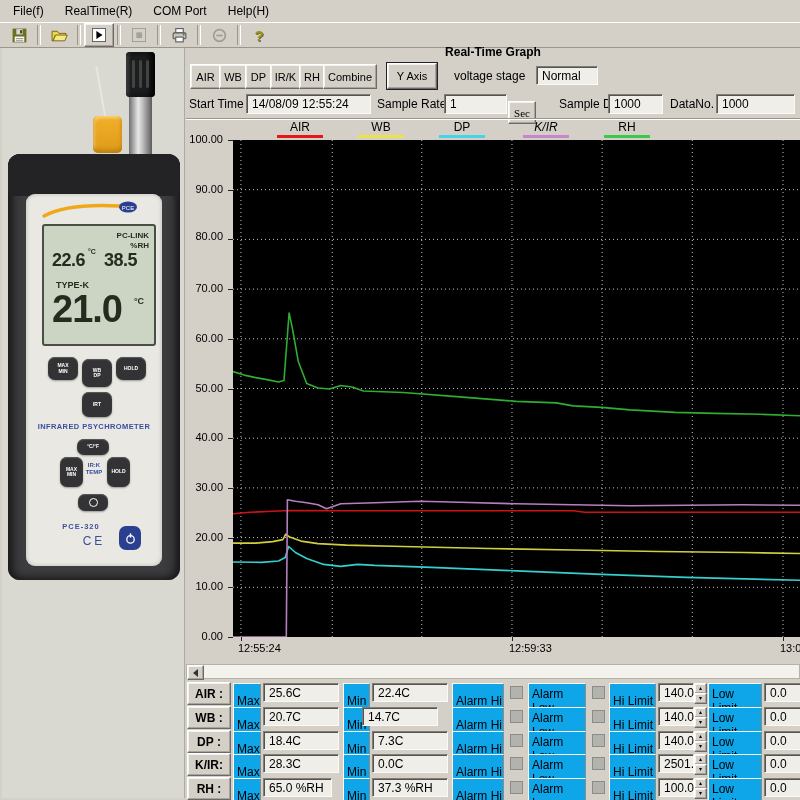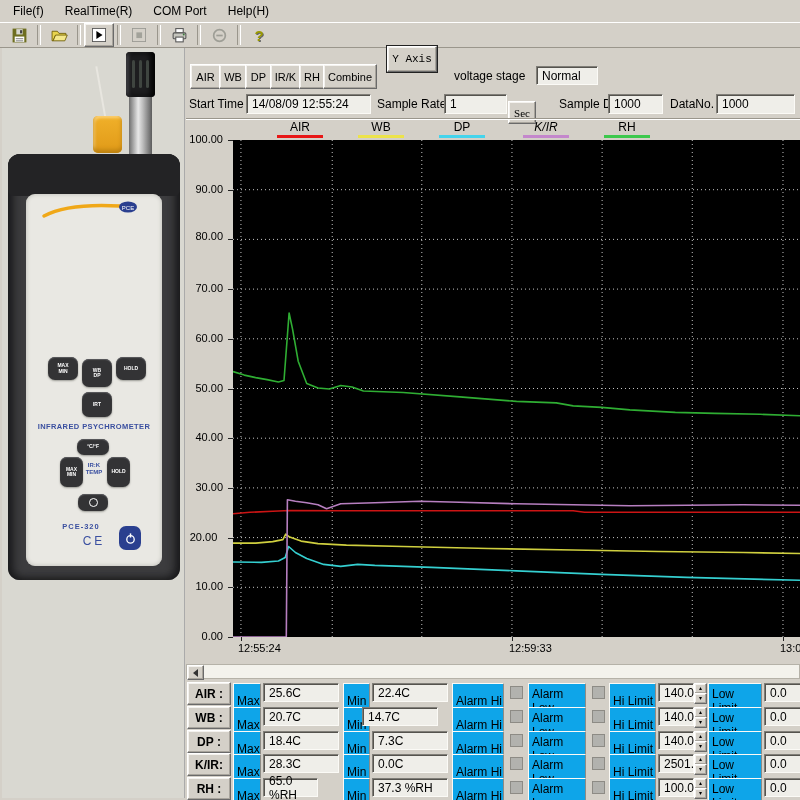"Real-Time Graph" div { html: none -> <div>Real-Time Graph</div> }
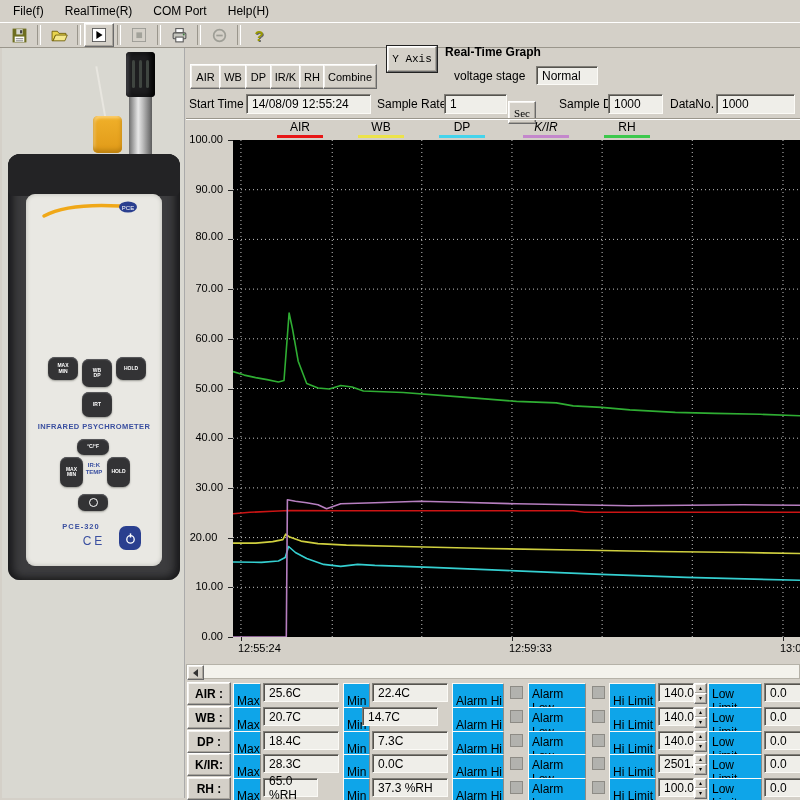"Y Axis" #btn-yaxis { font-family: Liberation Mono, monospace -> none; top: 46px -> 63px }
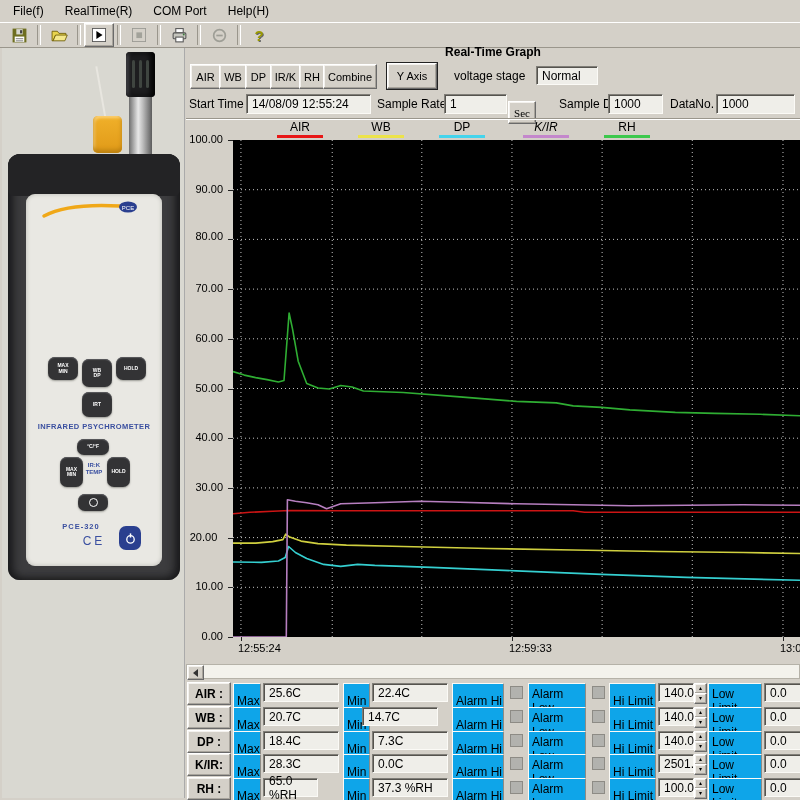"PC-LINK" div { html: none -> <div> <span>PC-LINK</span> <span>%RH</span> <span>22.6</span> <span>°C</span> <span>38.5</span> <span>TYPE-K</span> <span>21.0</span> <span>°C</span> </div> }
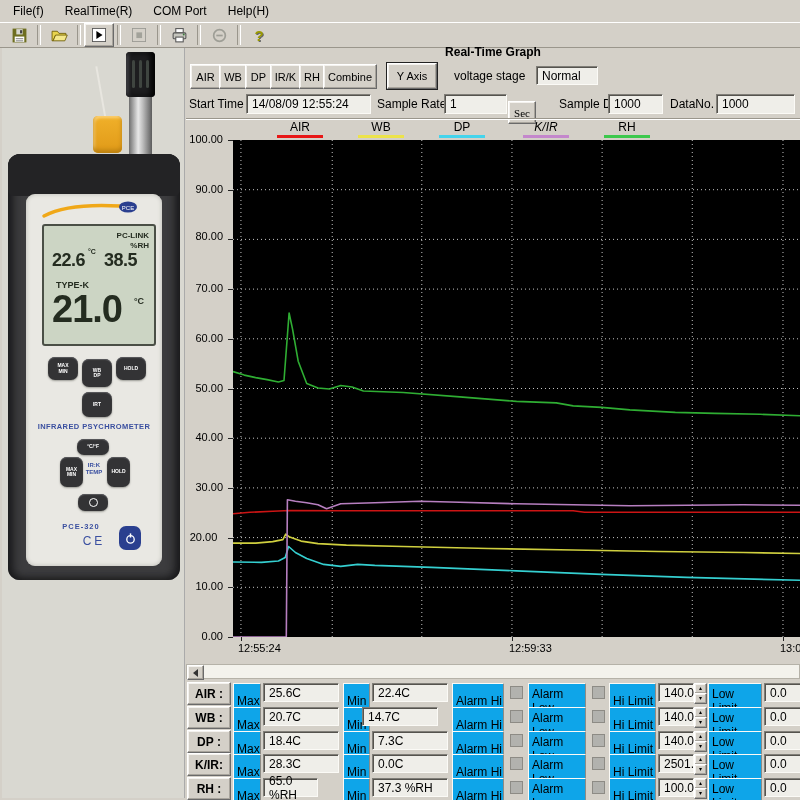"20.00" div.ylab { text-align: center -> none }
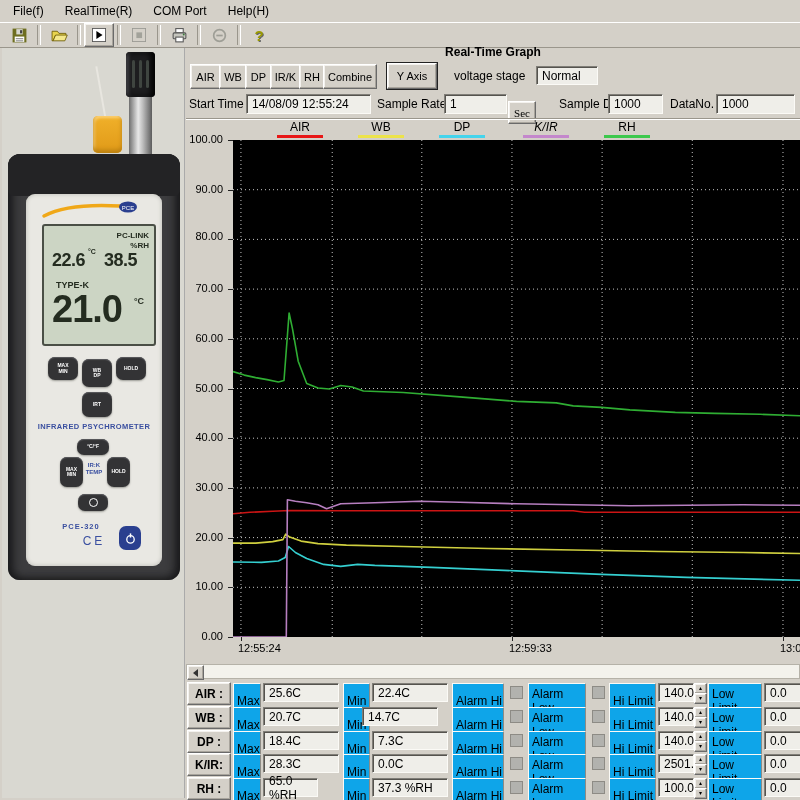"65.0 %RH" div.valbox { width: 55px -> 69px }
